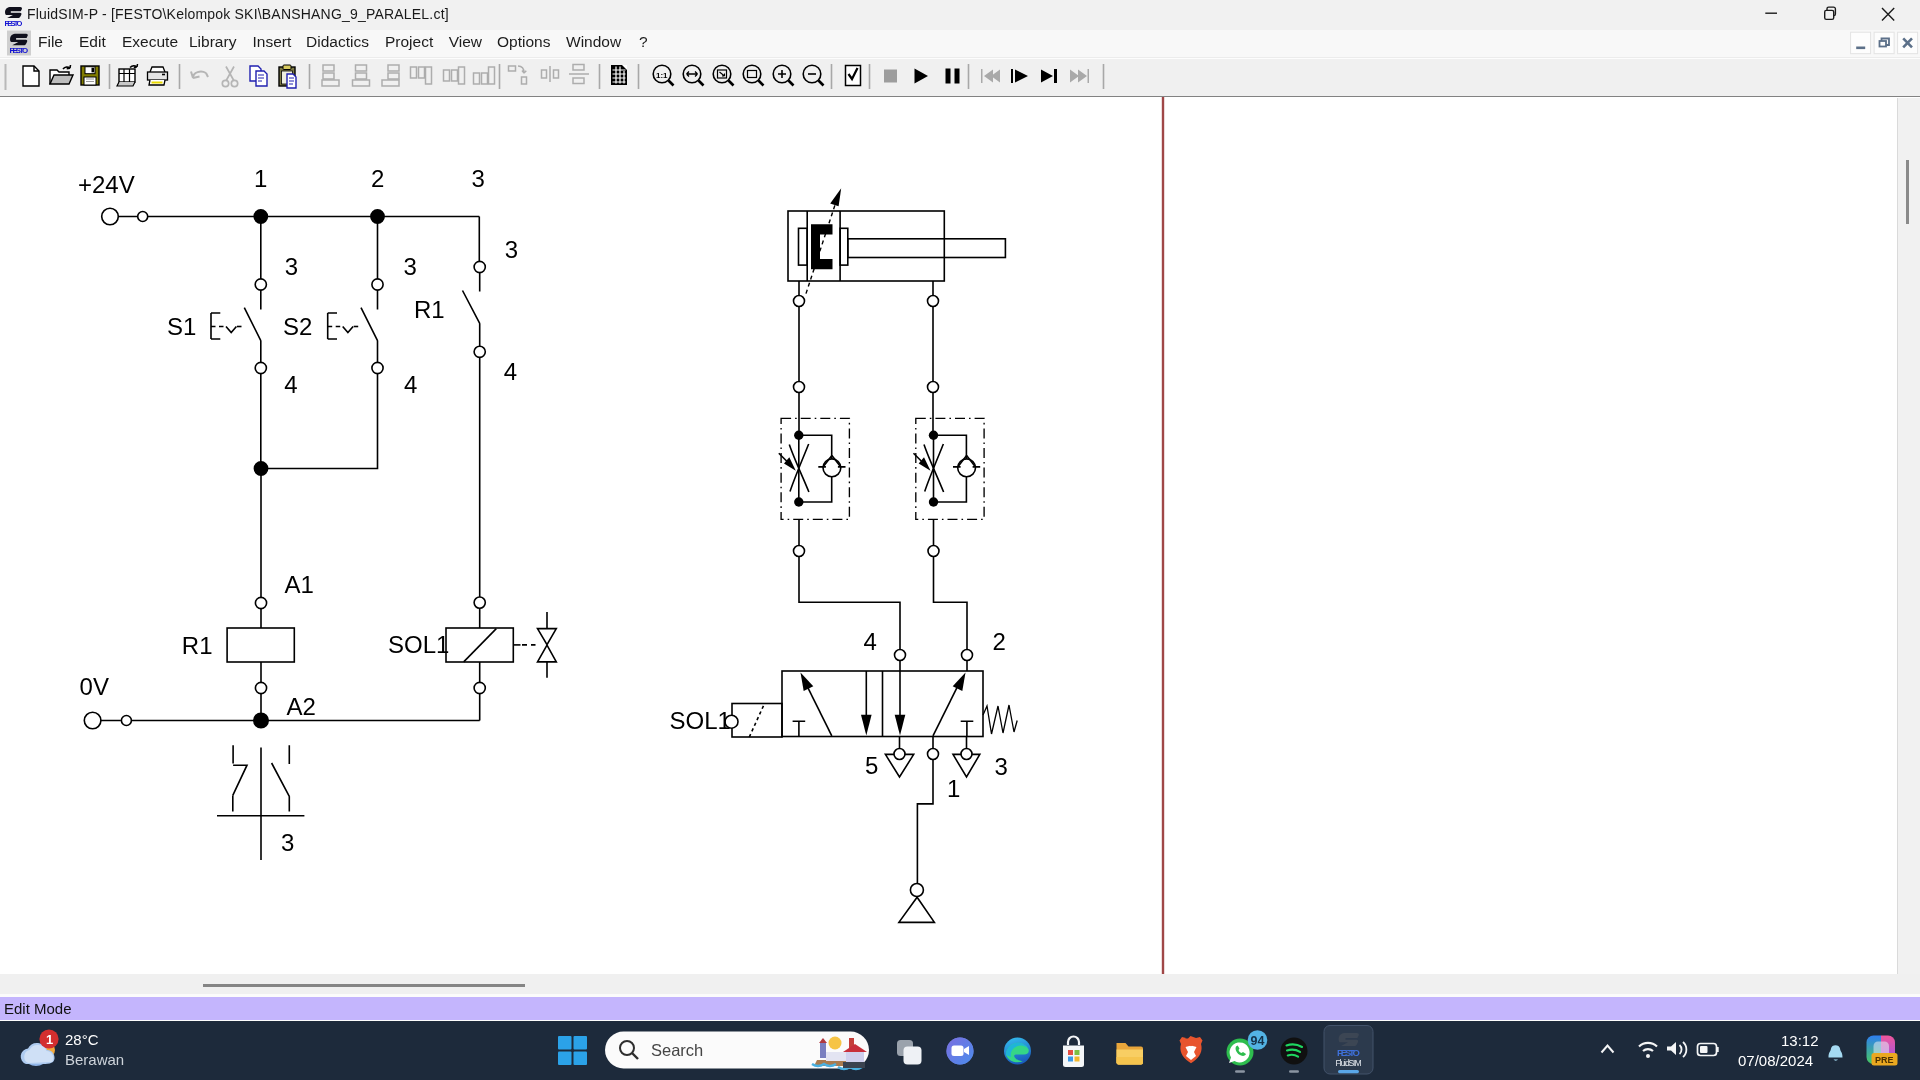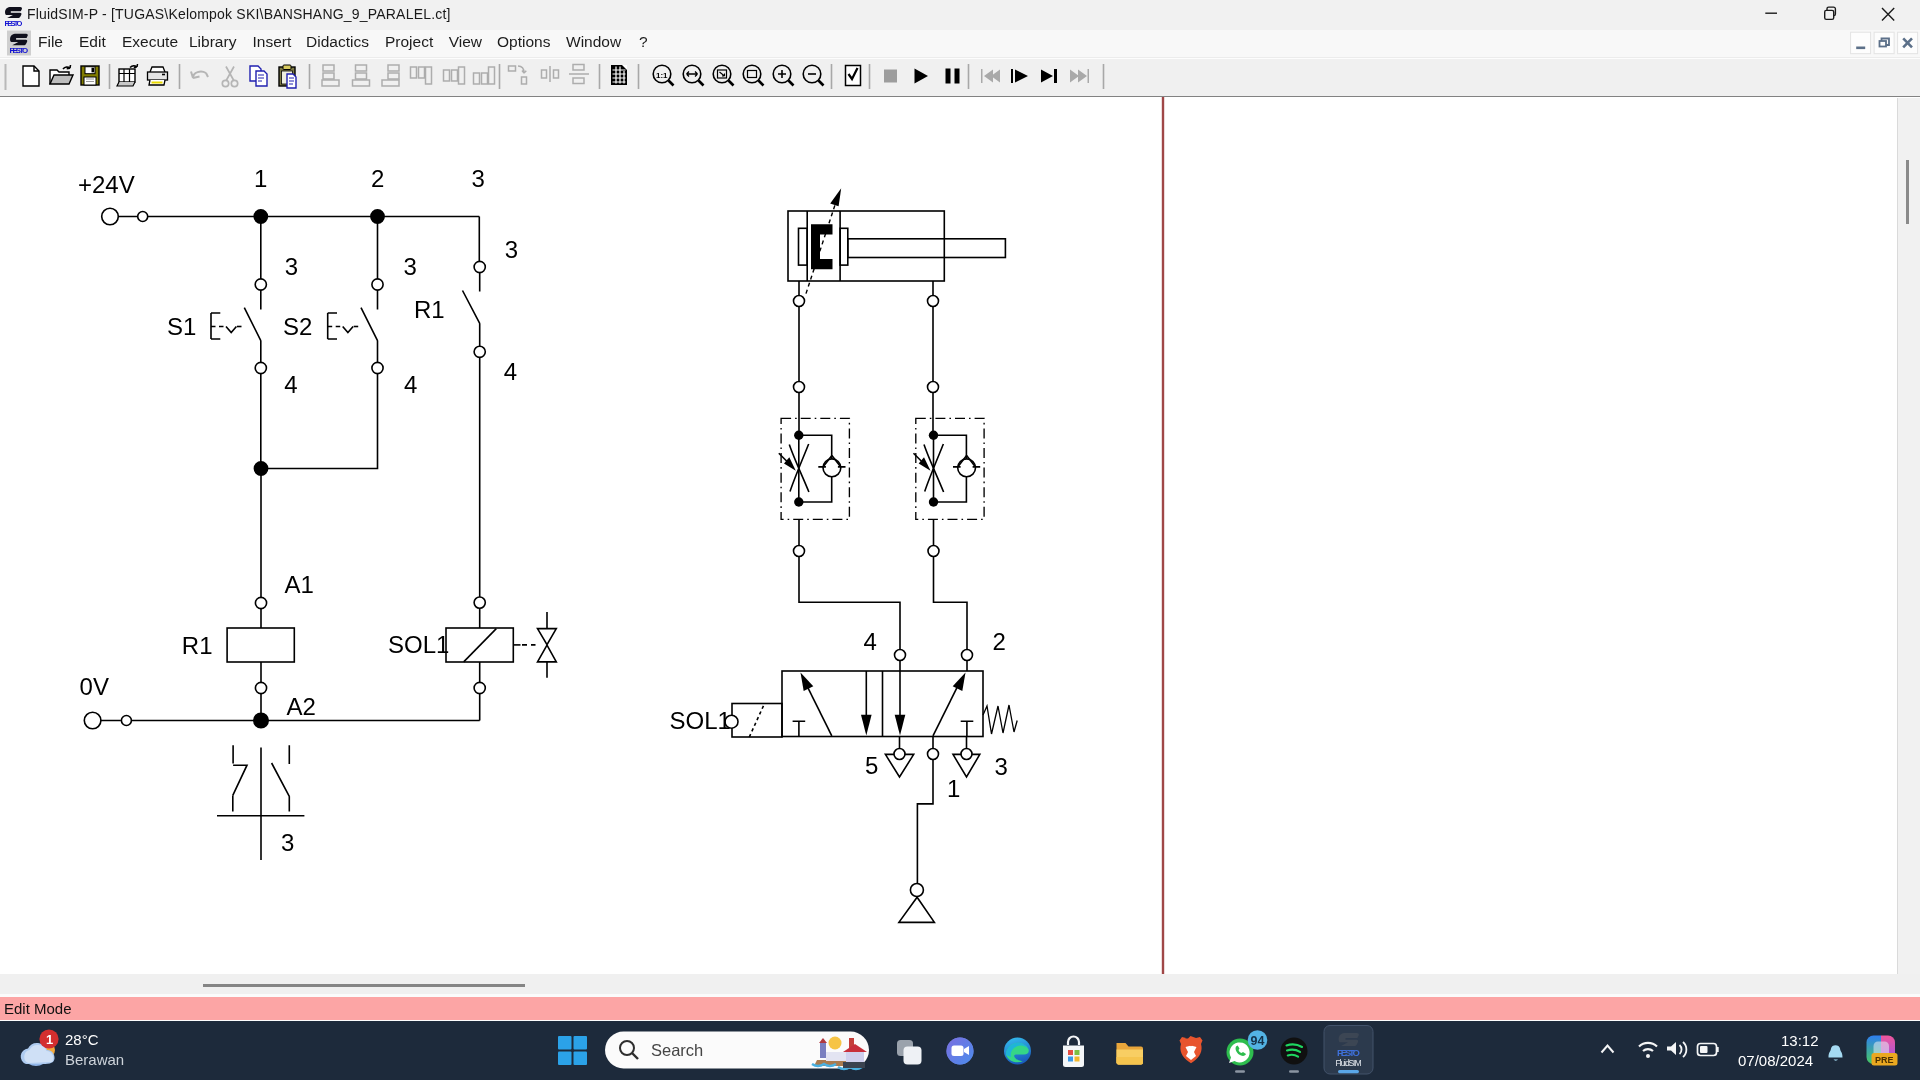"FluidSIM-P - [TUGAS\Kelompok" div.abs { text: TUGAS -> FESTO }
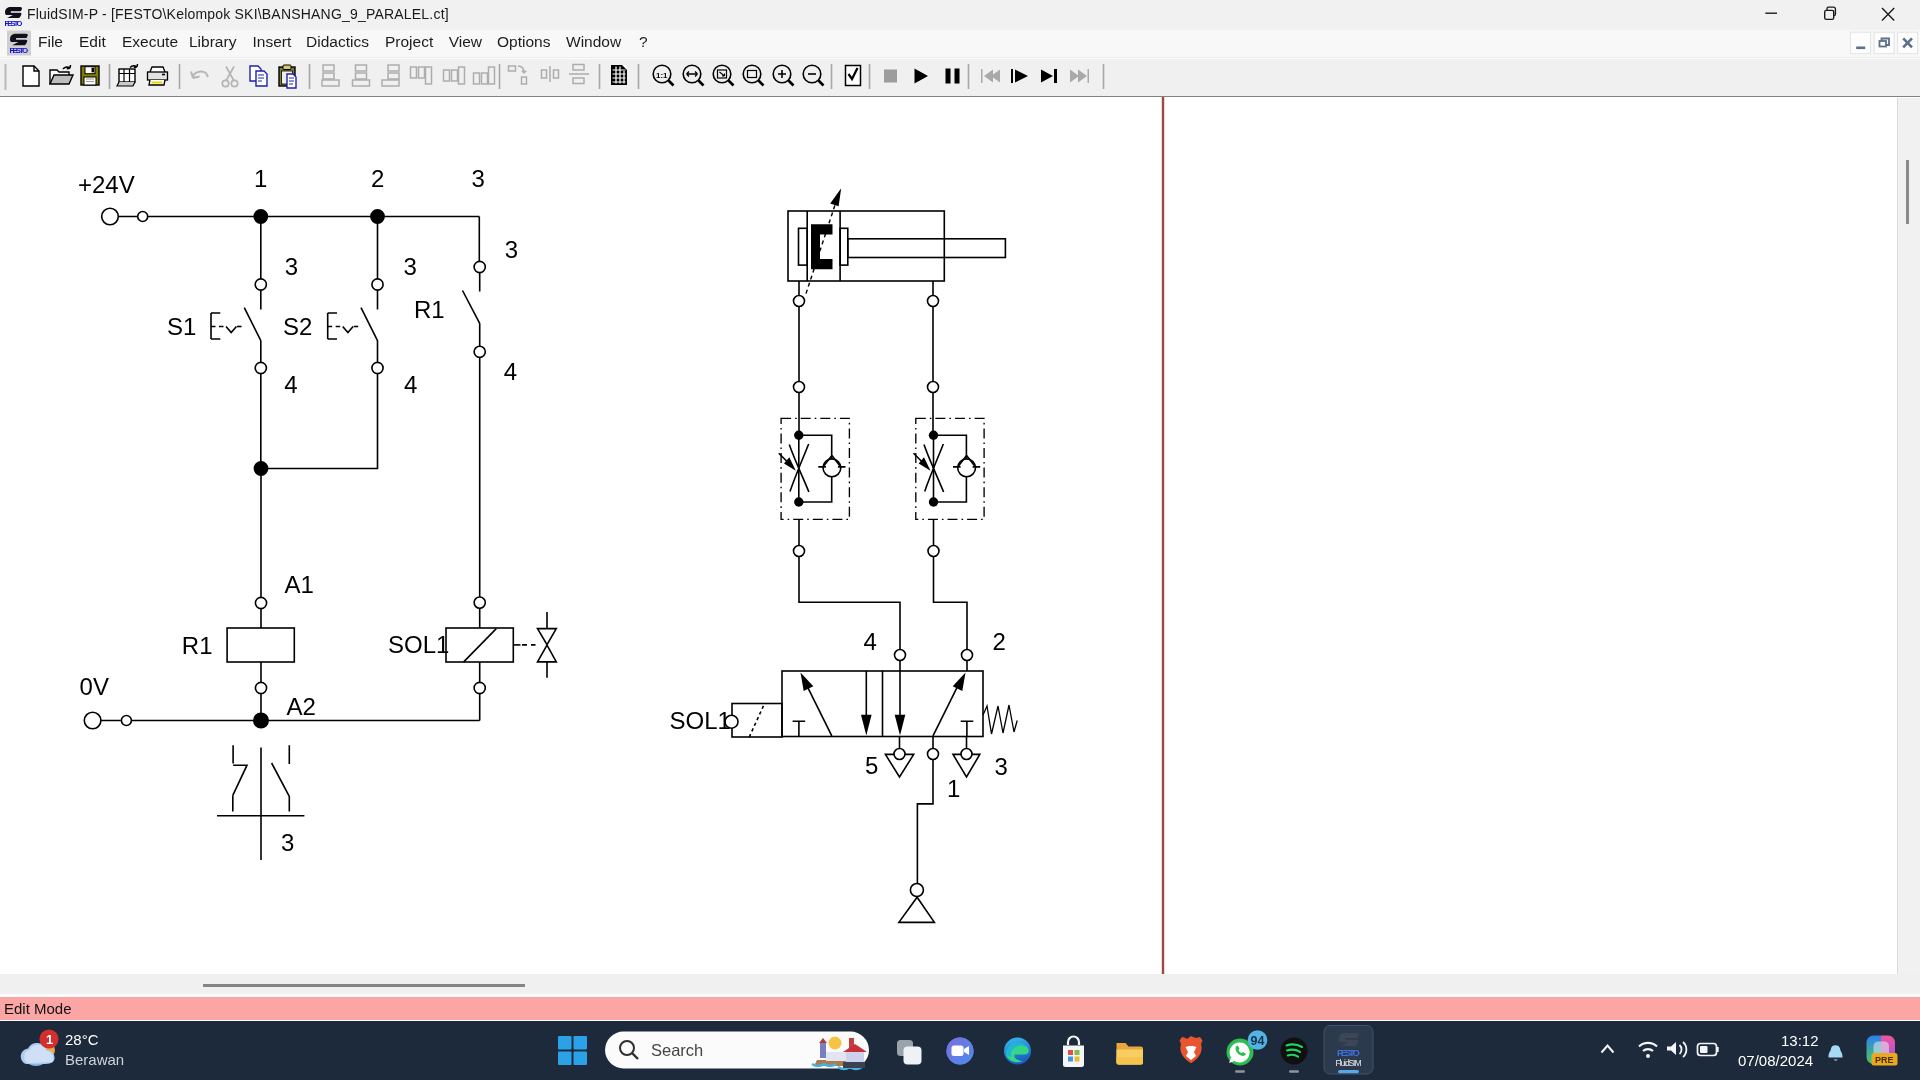"Edit Mode" #statusbar { background: #fca5a5 -> #c4b5fd }
